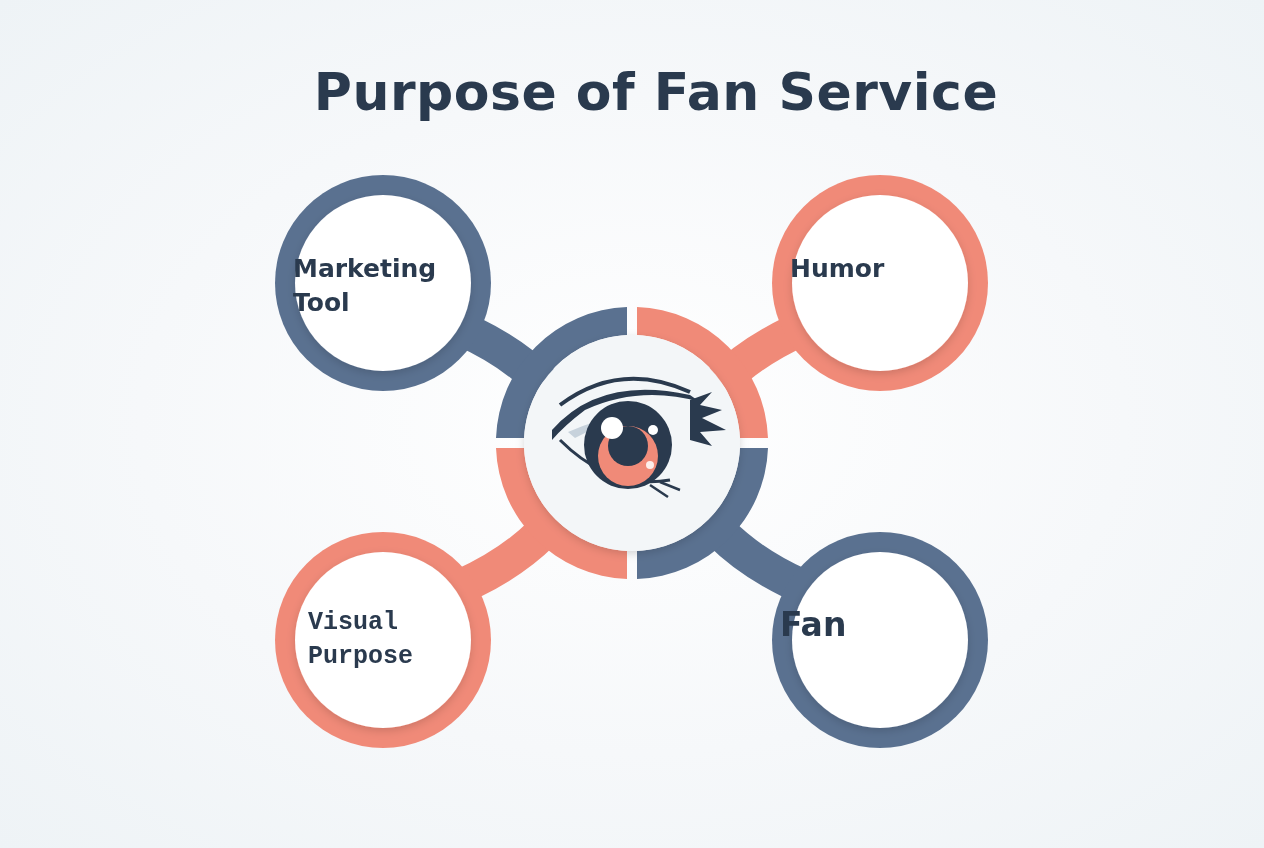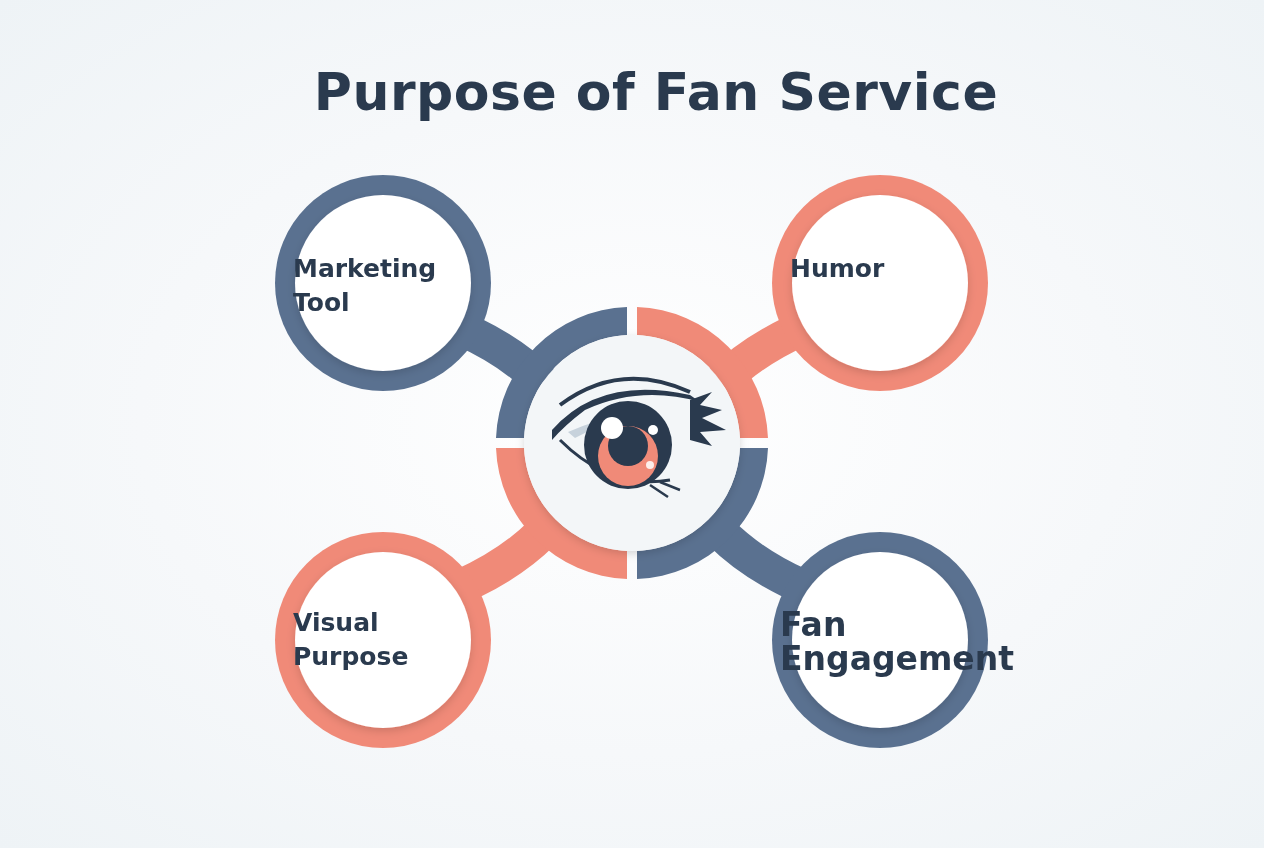"Visual" div.label { font-family: none -> Liberation Mono, monospace; left: 293px -> 308px }
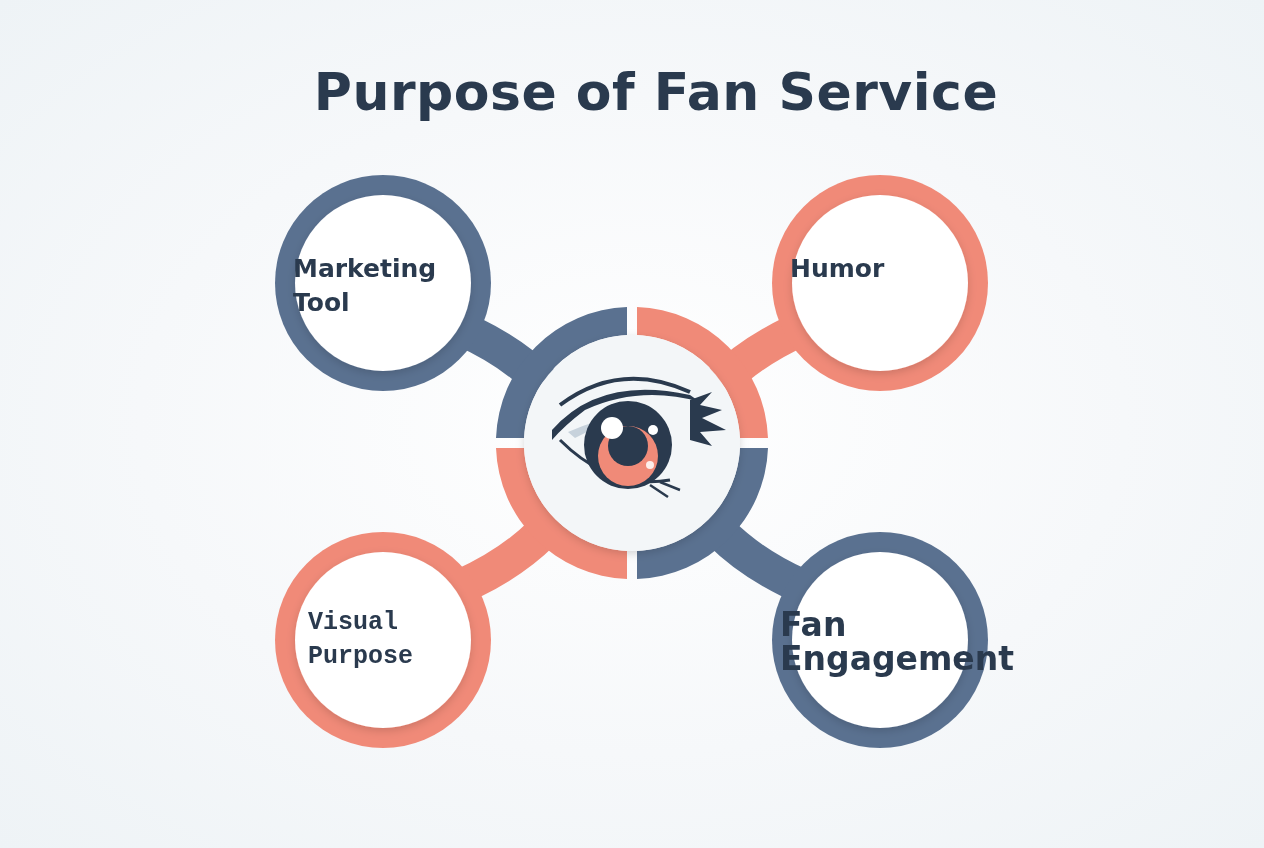"Engagement" div { html: <div>Engagement</div> -> none }
